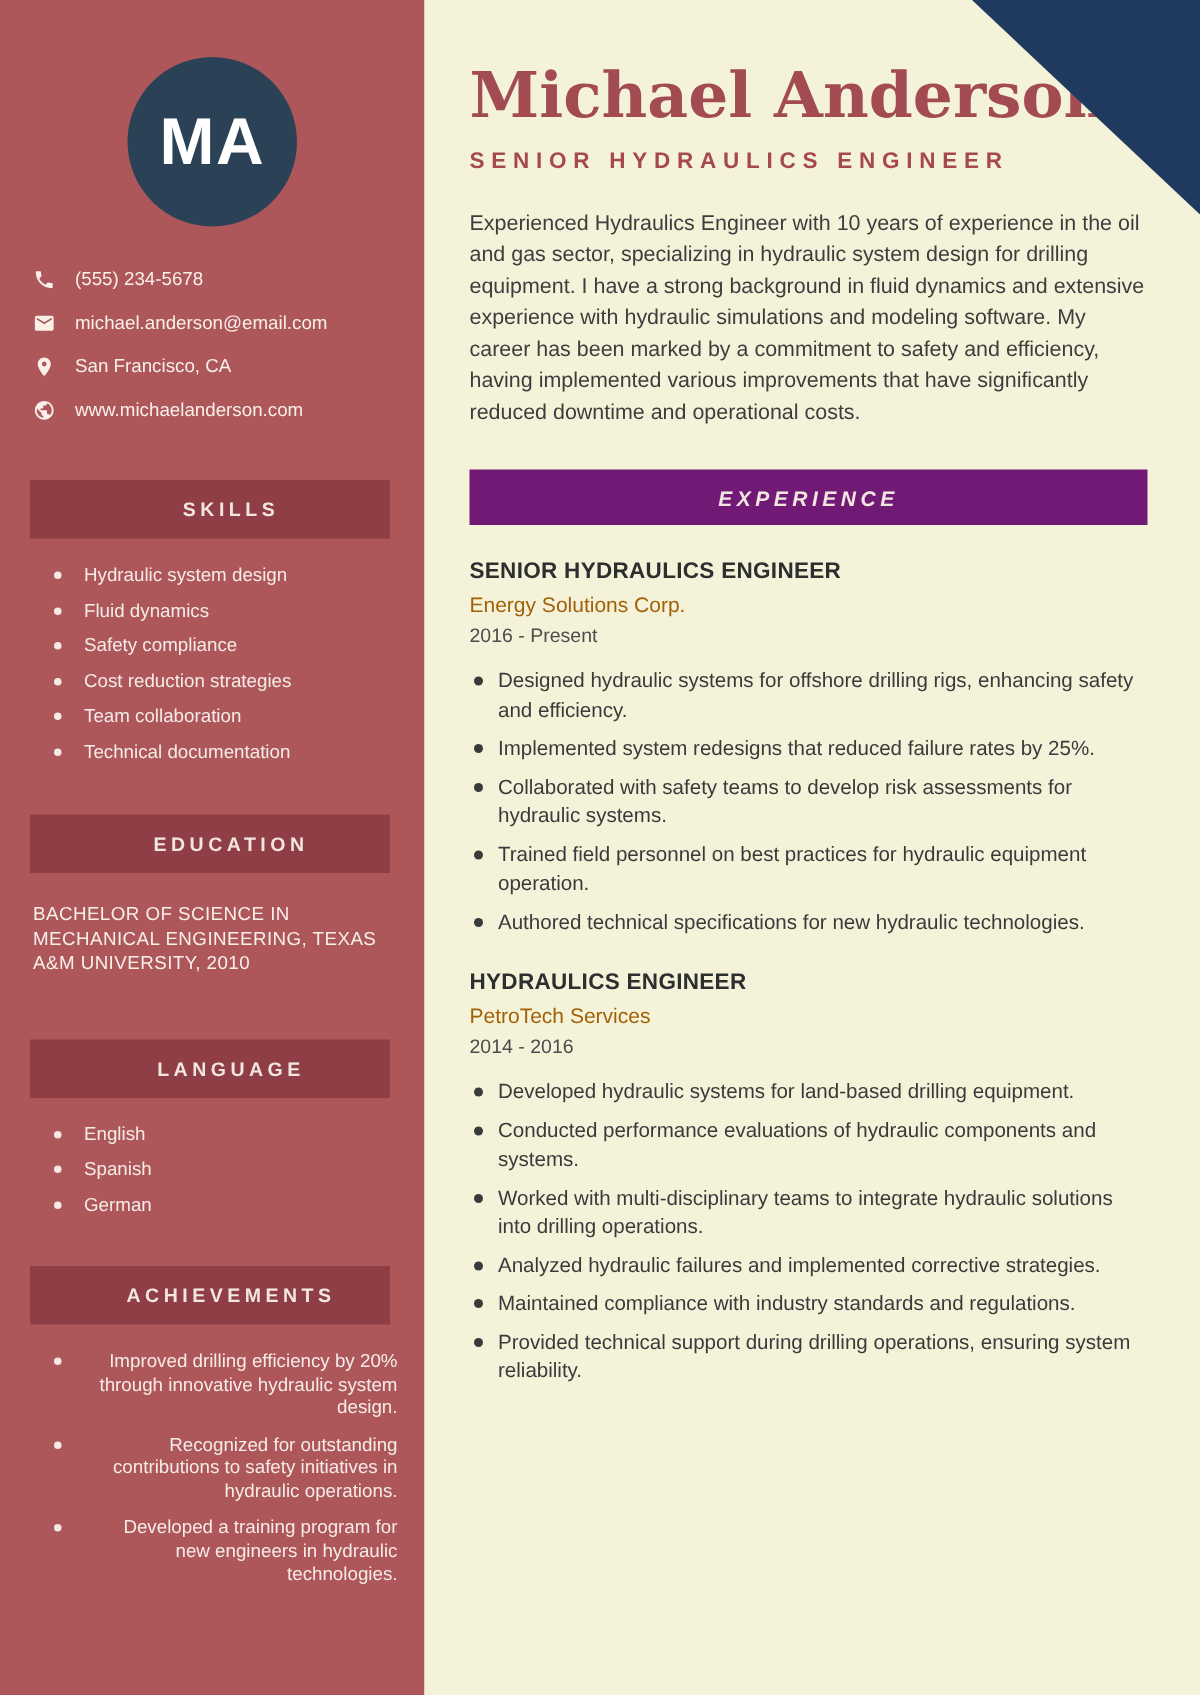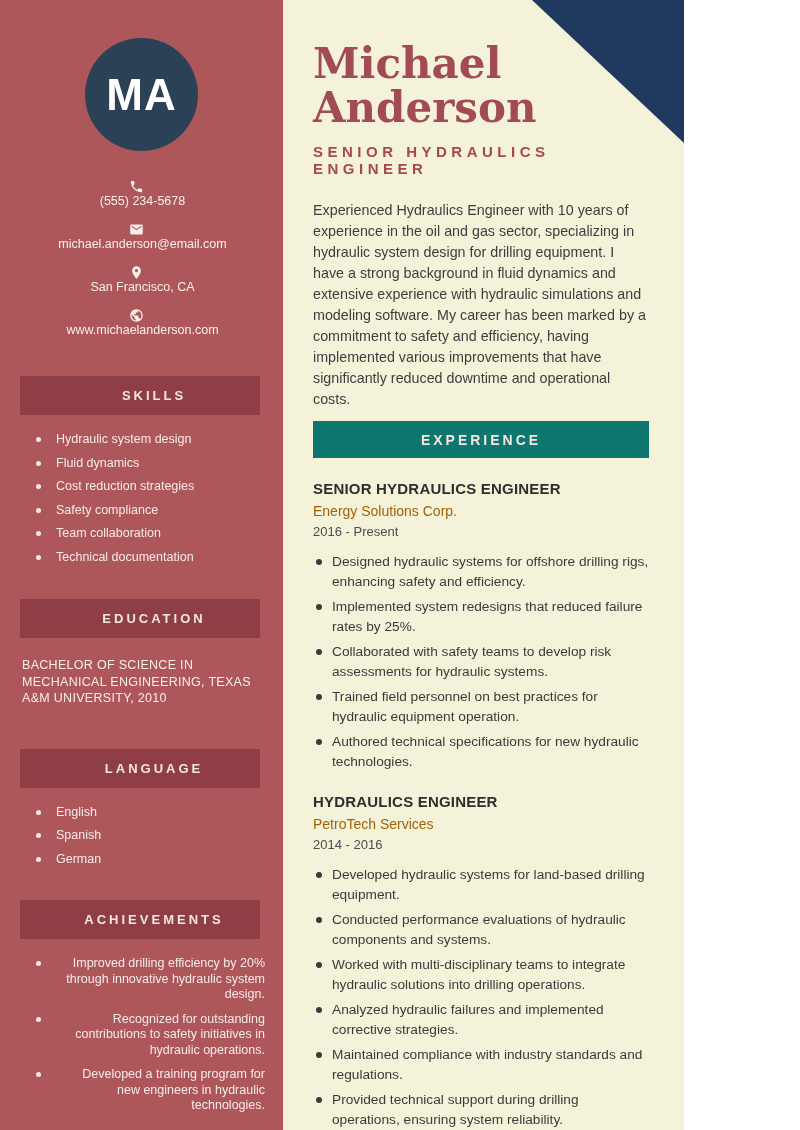"MA" .page { width: 684px -> 800px }
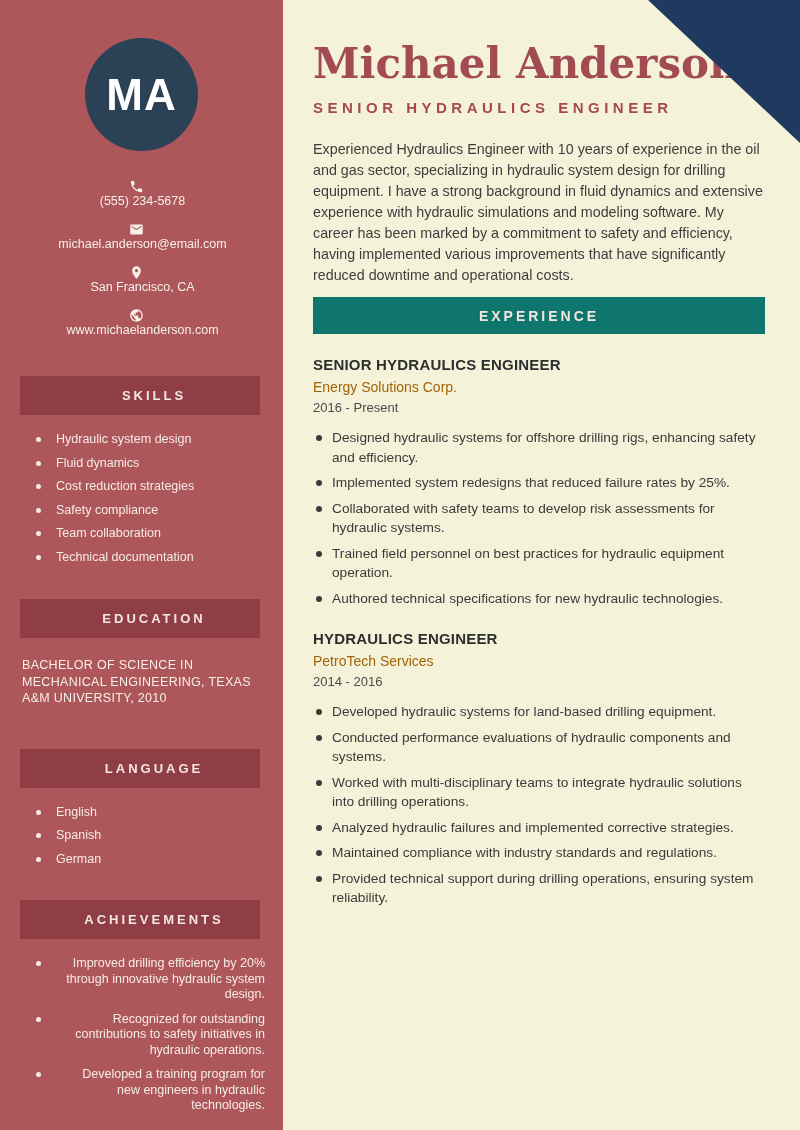"(555) 234-5678" .contact-row { align-items: center -> none; flex-direction: column -> none }
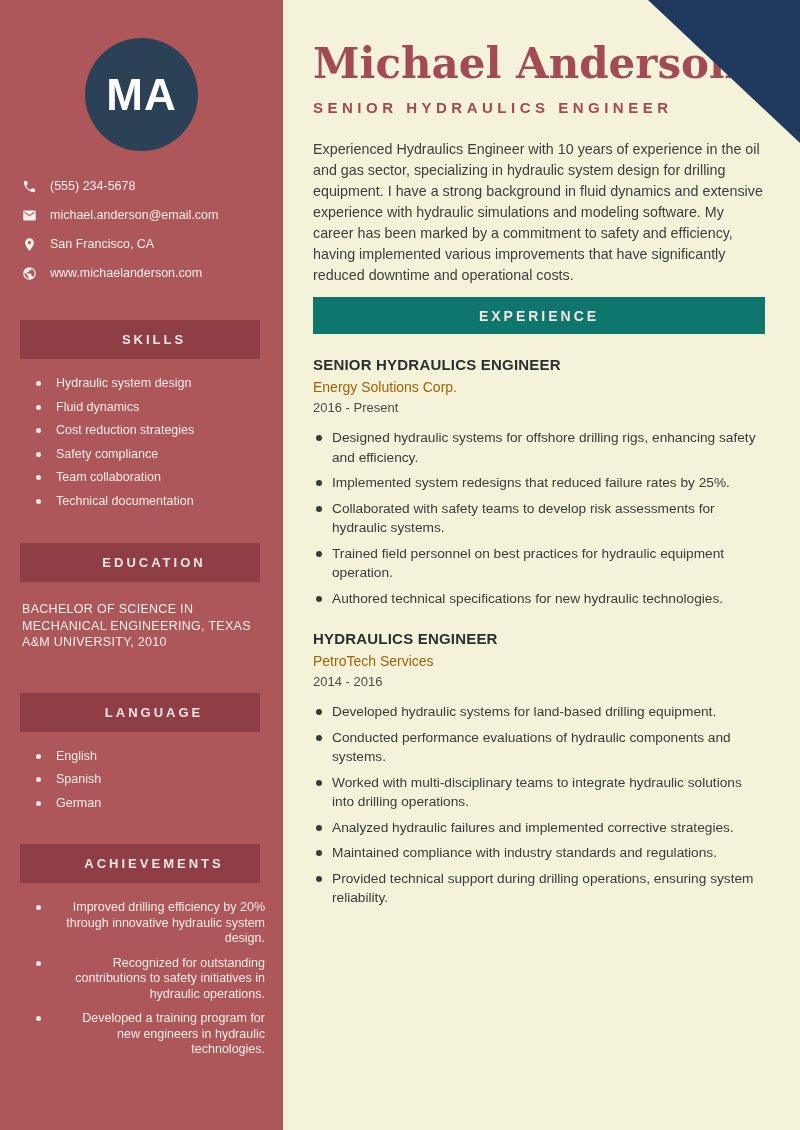"EXPERIENCE" .exp-bar { background: #0f766e -> #701a75; font-style: none -> italic; margin-top: 11px -> 27px }
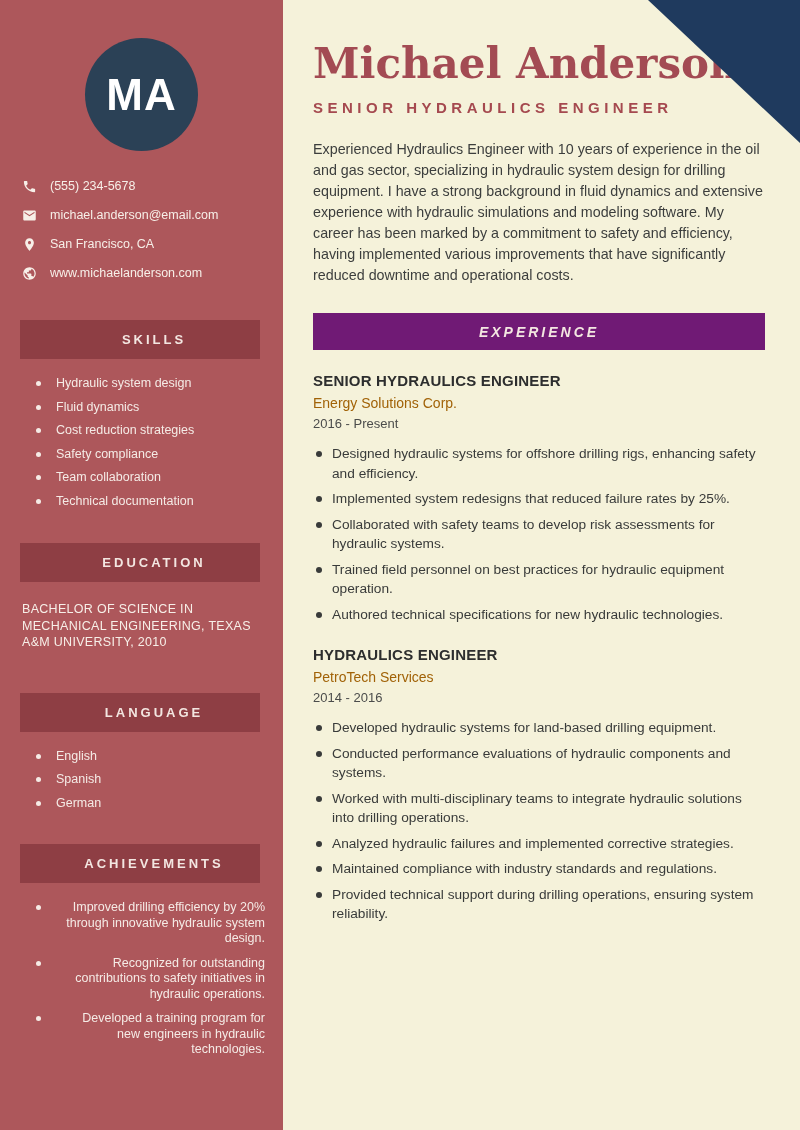"Cost reduction strategies" li { order: before "Safety compliance" -> after "Safety compliance" }
